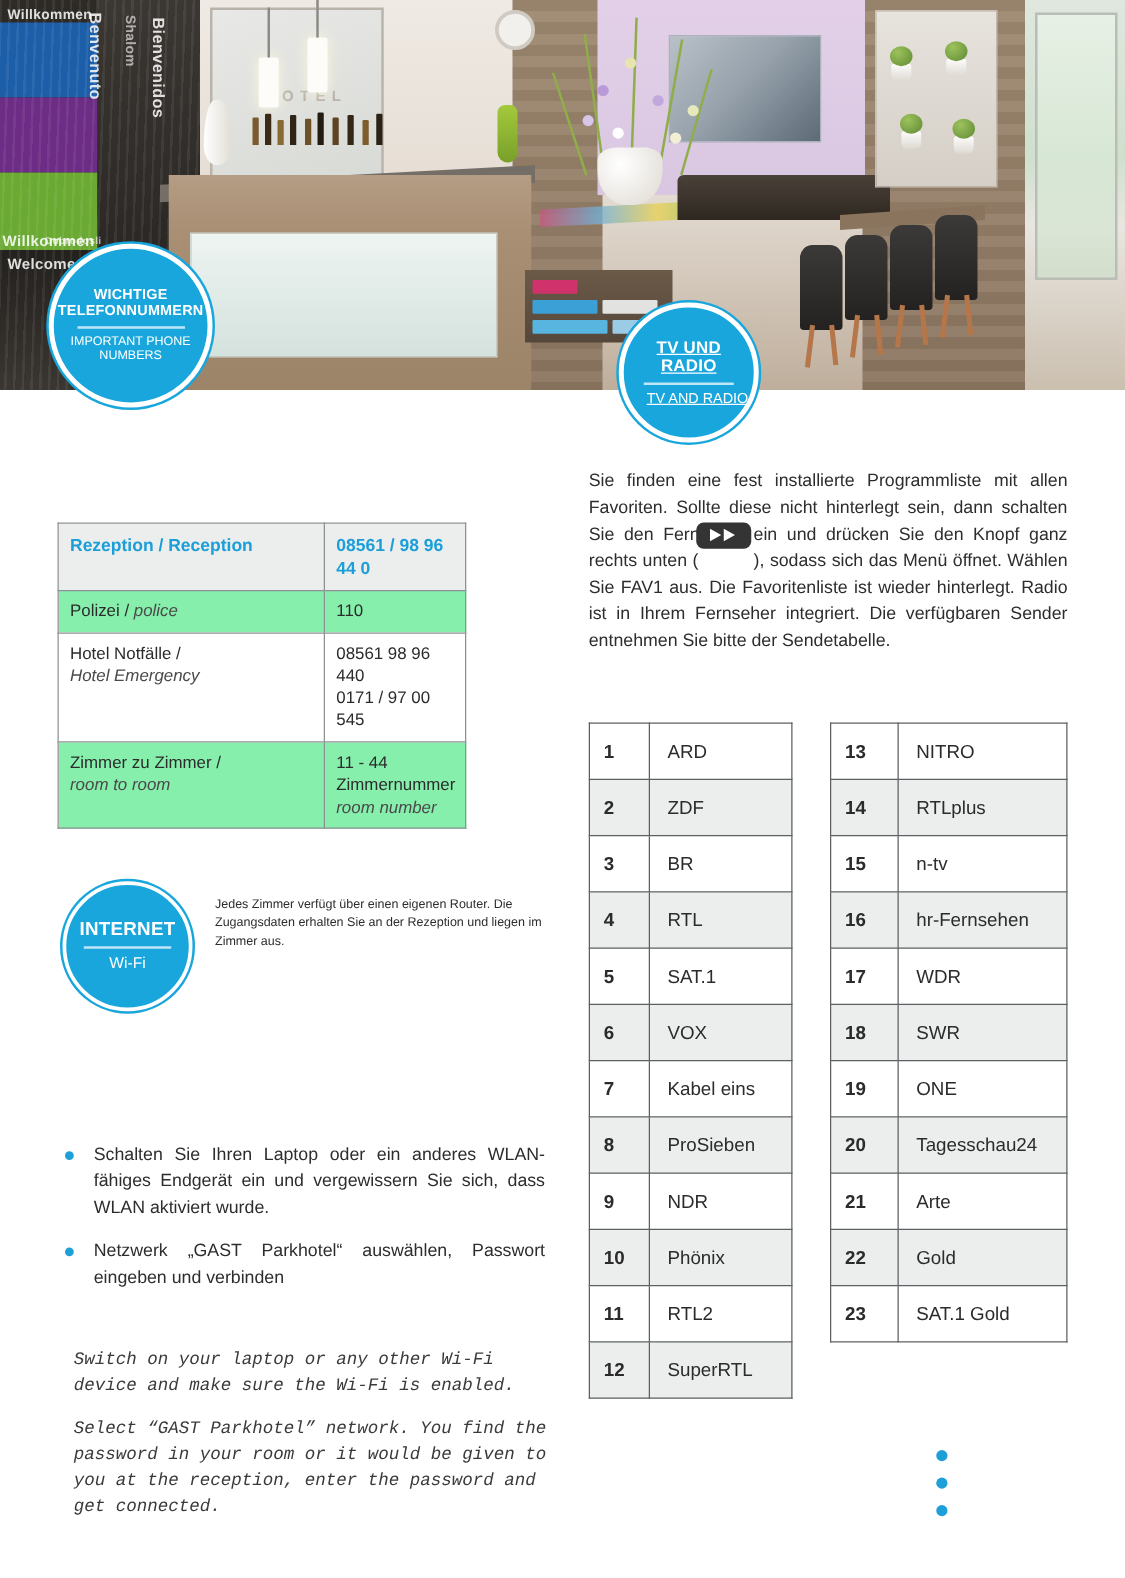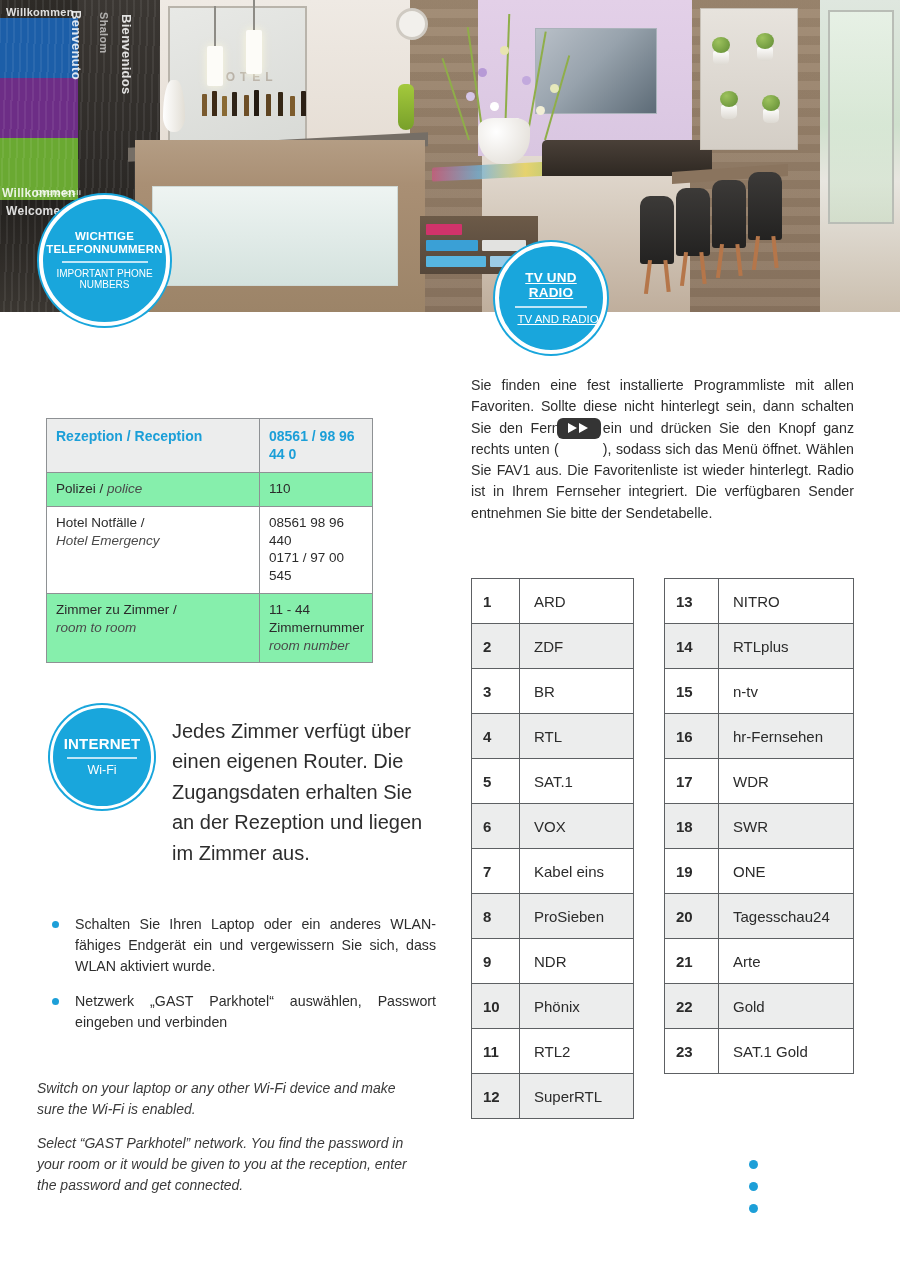"Jedes Zimmer verfügt über einen" .net-text { font-size: 20px -> 10px }
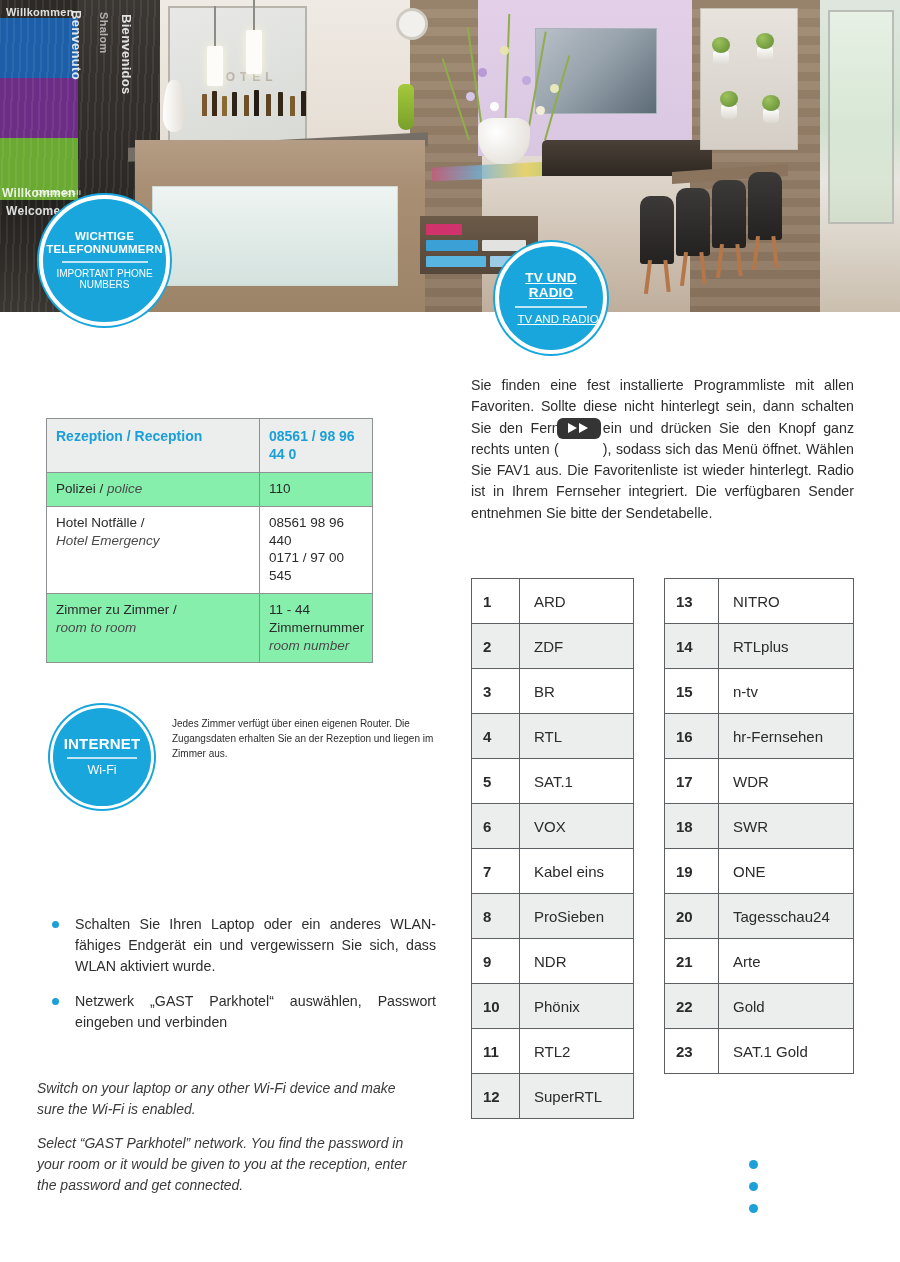"Switch on your laptop or" .en-text { font-family: none -> Liberation Mono, monospace; left: 37px -> 59px }
